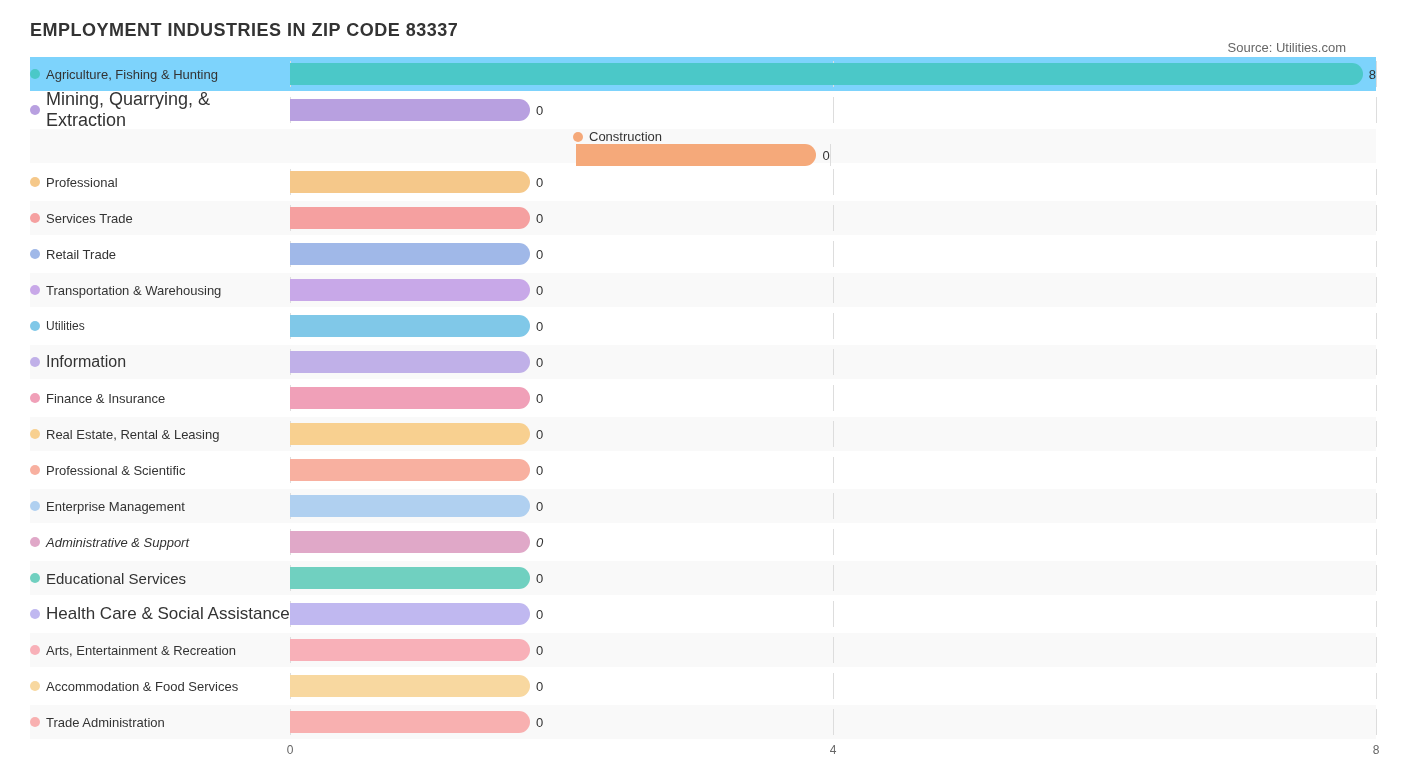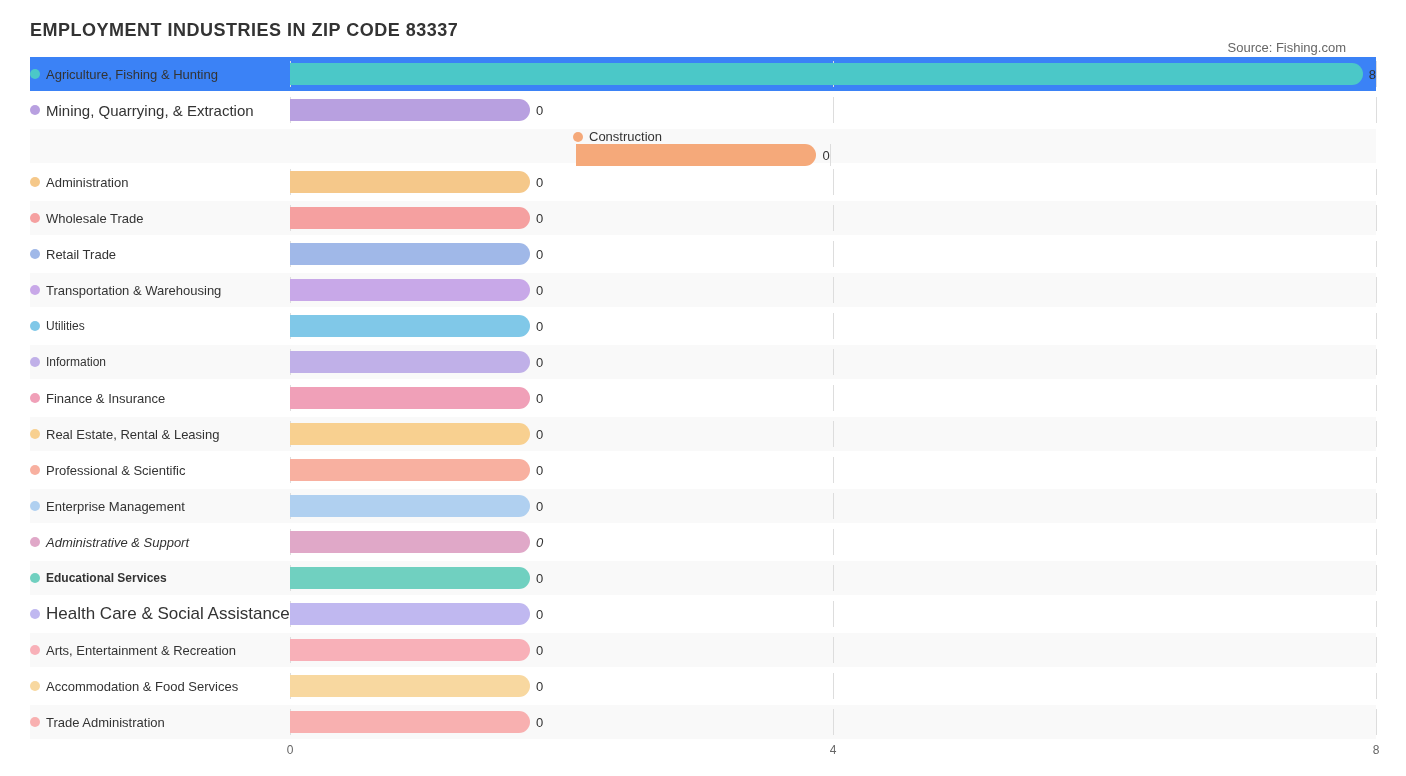"Source: Fishing.com" div.source-text { text: Fishing.com -> Utilities.com }
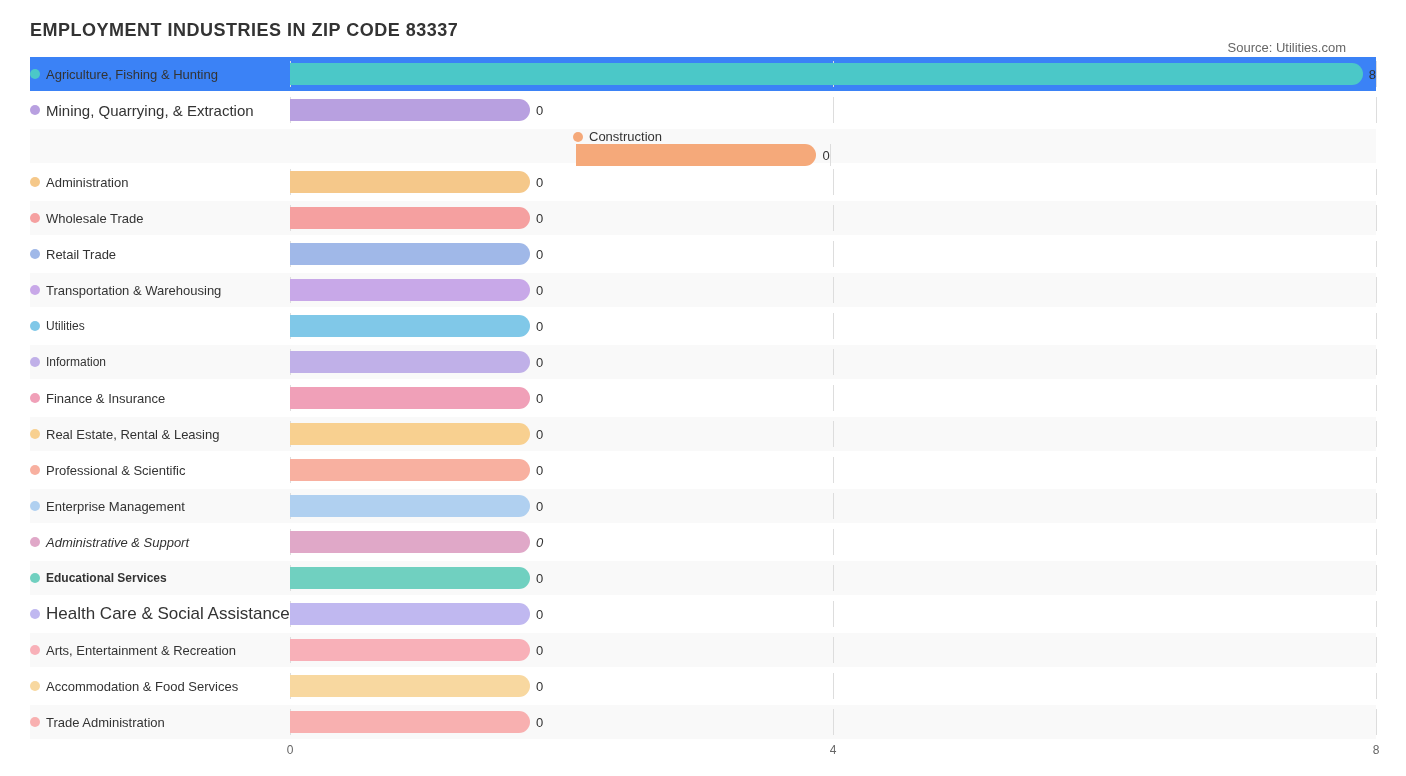"Agriculture, Fishing & Hunting" div.bar-row { background: #3b82f6 -> #7dd3fc }
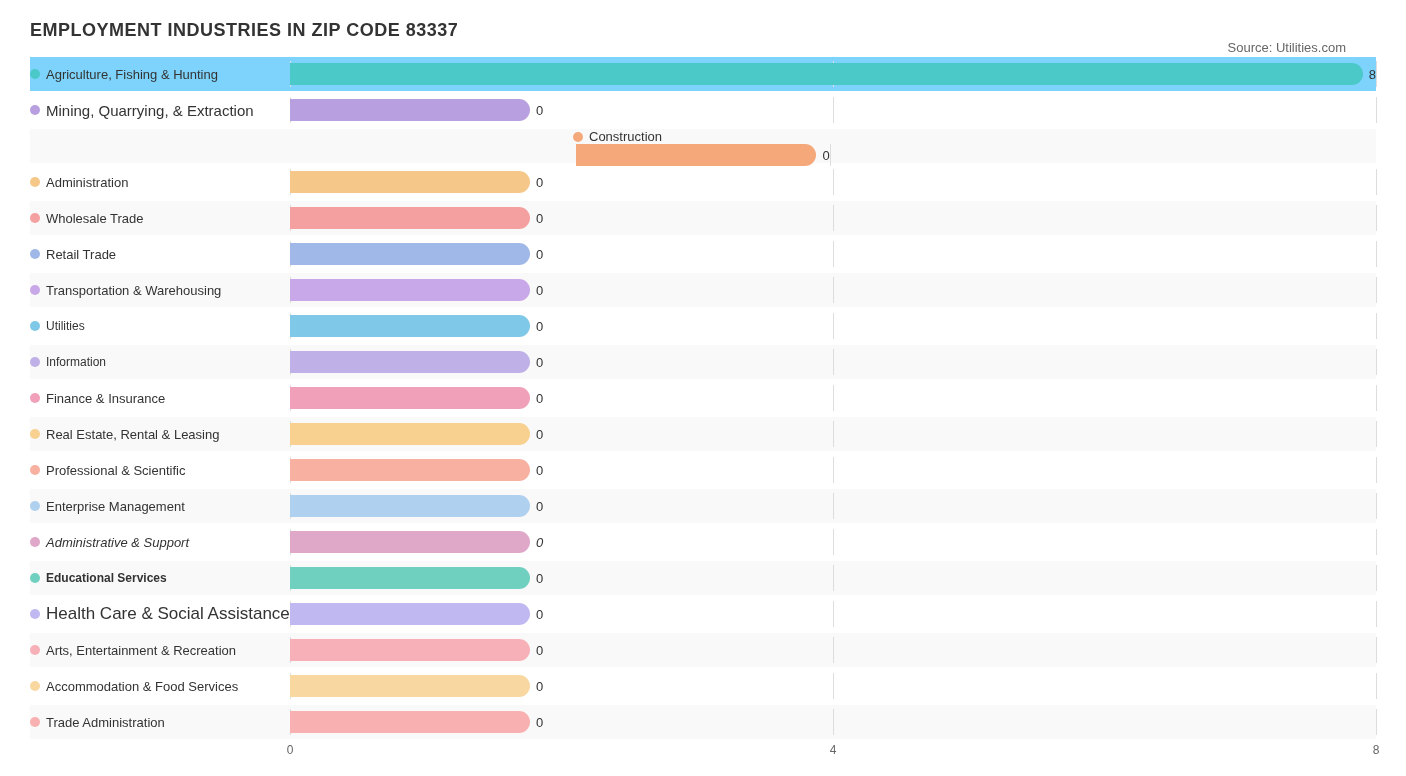"Mining, Quarrying, & Extraction" span { font-size: 15px -> 18px }
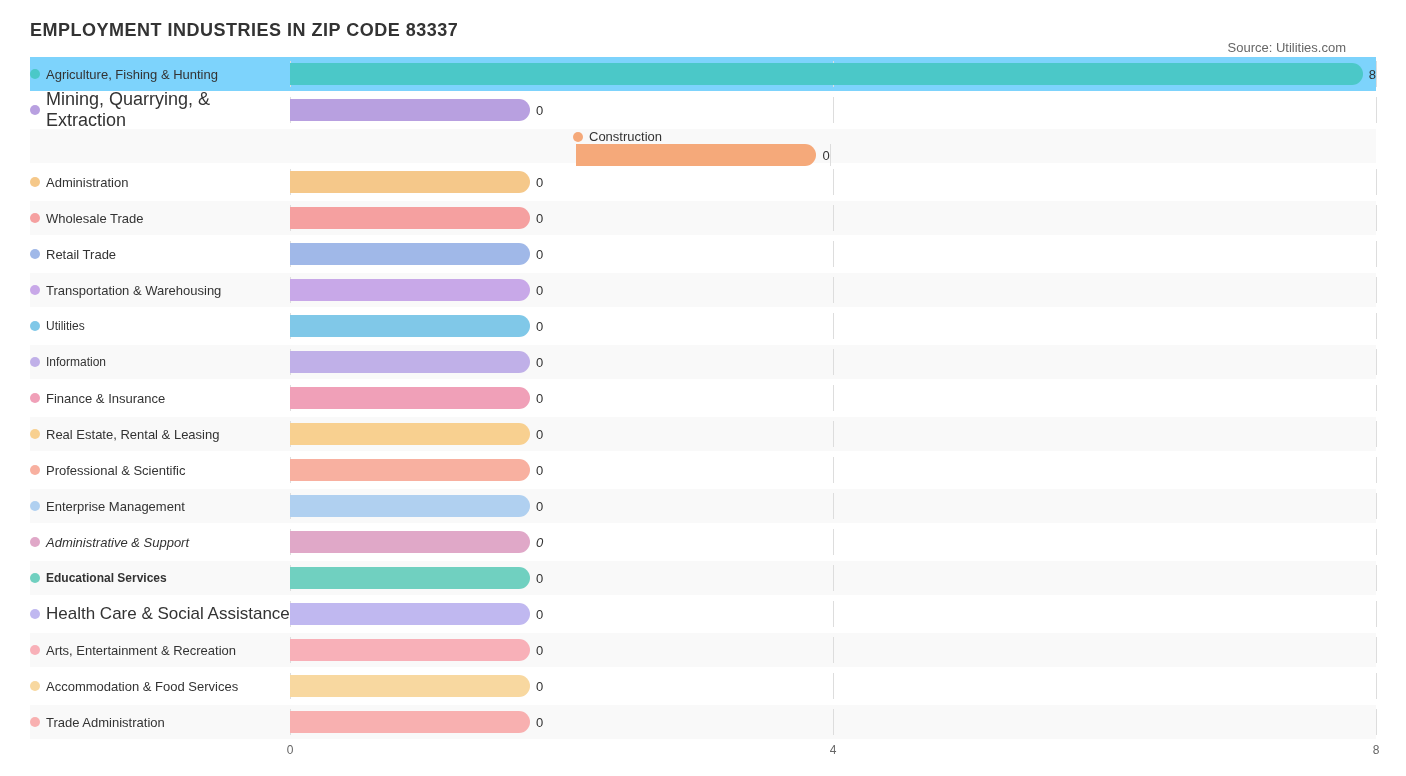"Administration" span { text: Administration -> Professional }
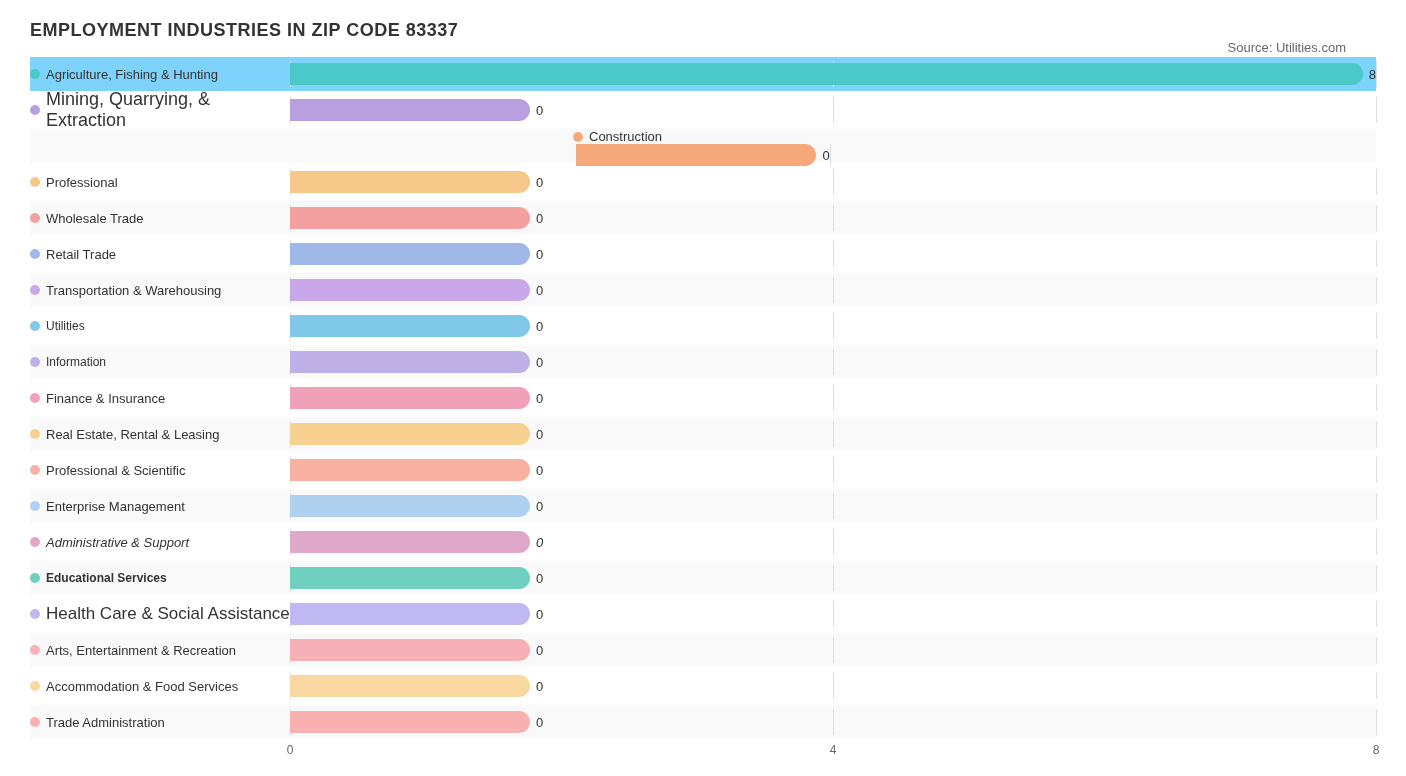"Wholesale Trade" span { text: Wholesale -> Services }
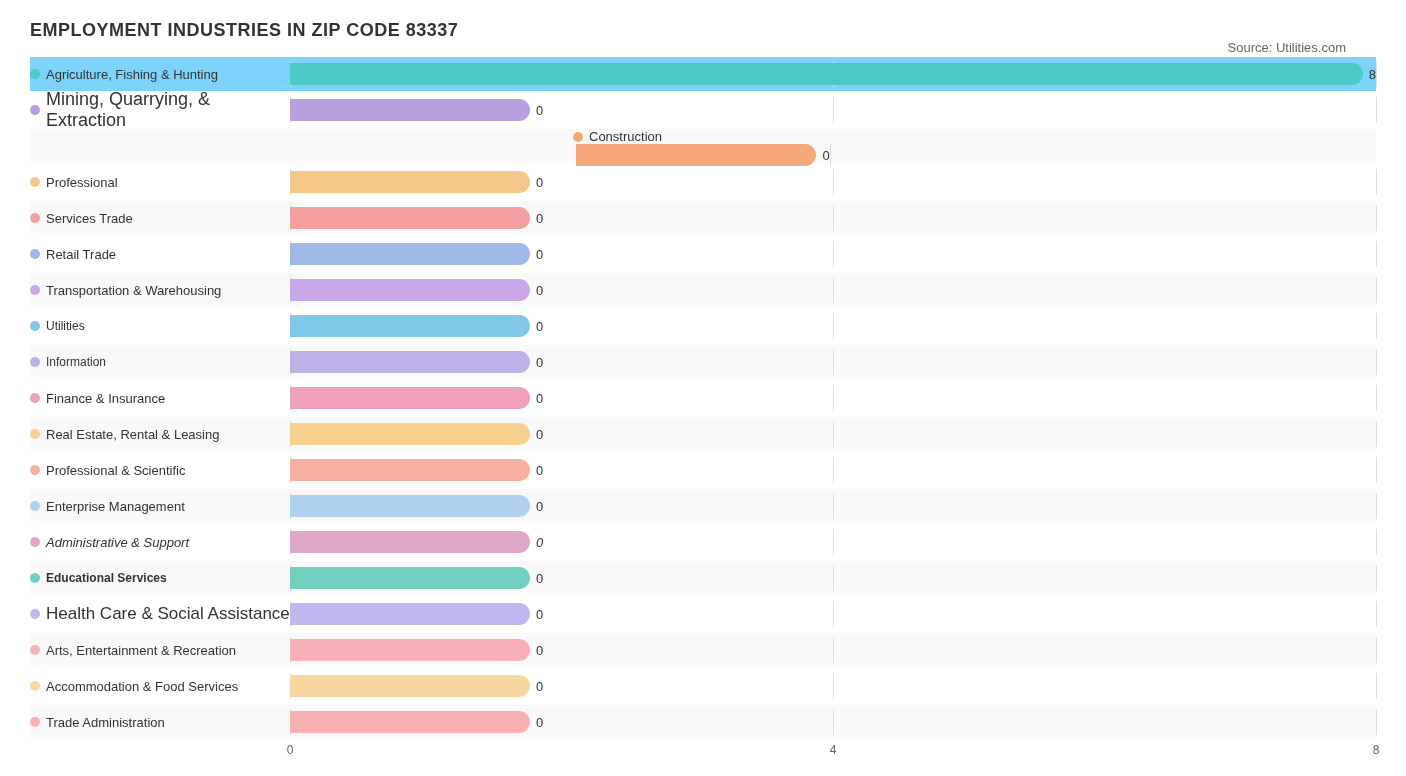"Information" span { font-size: 12px -> 16px }
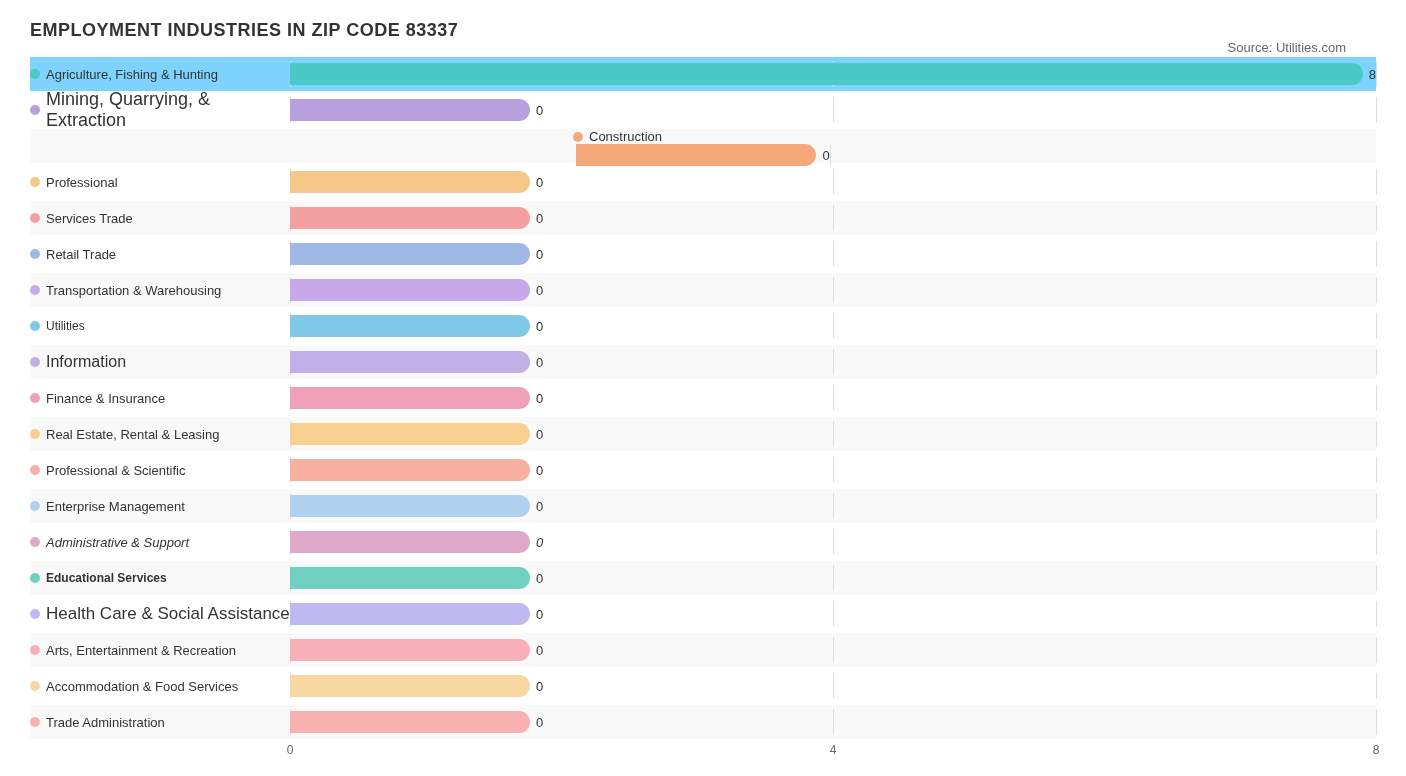"Educational Services" span { font-size: 12px -> 15px; font-weight: bold -> none }
